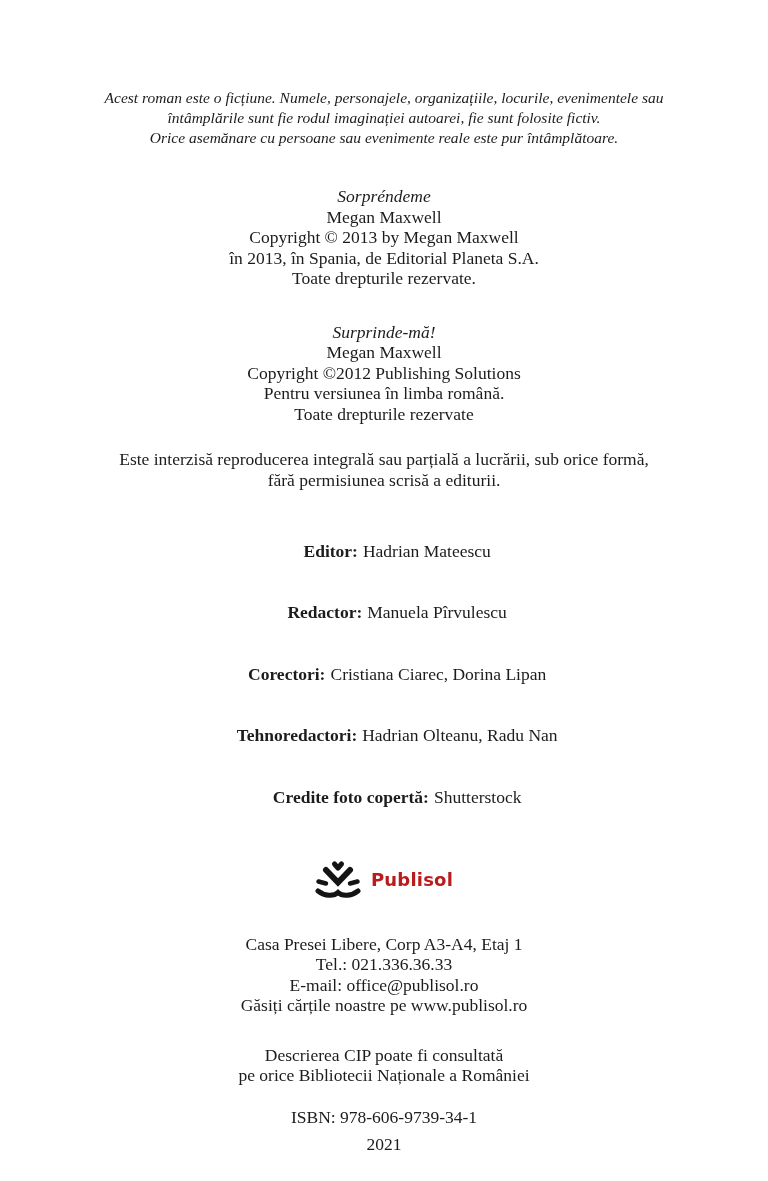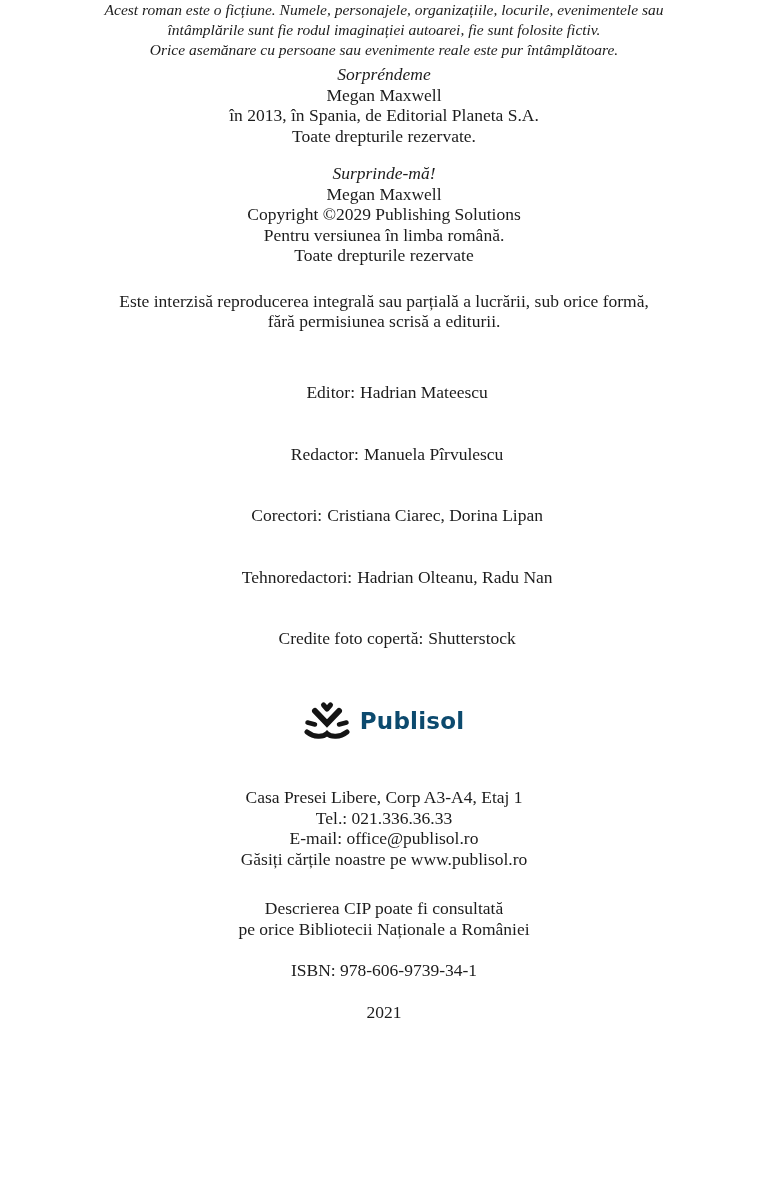"Acest roman este o ficțiune." .page { padding-top: none -> 88px }
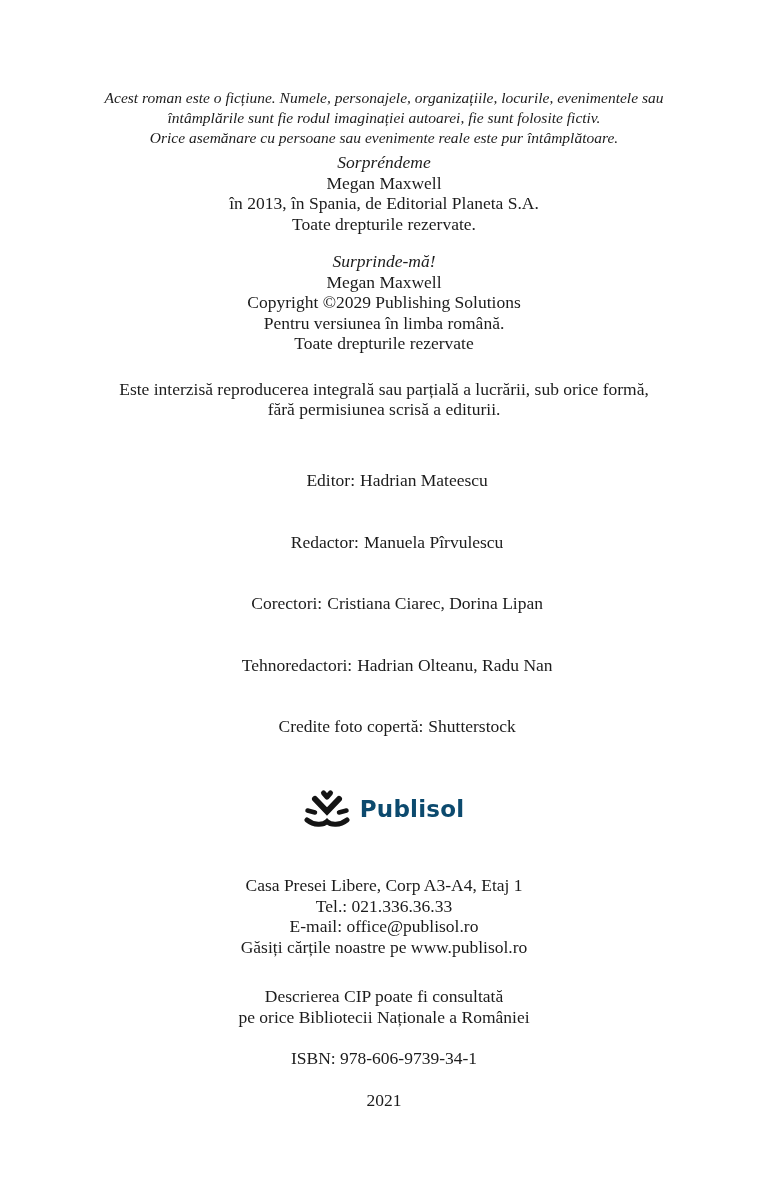"Sorpréndeme" .edition-es { margin-top: 4px -> 38px }
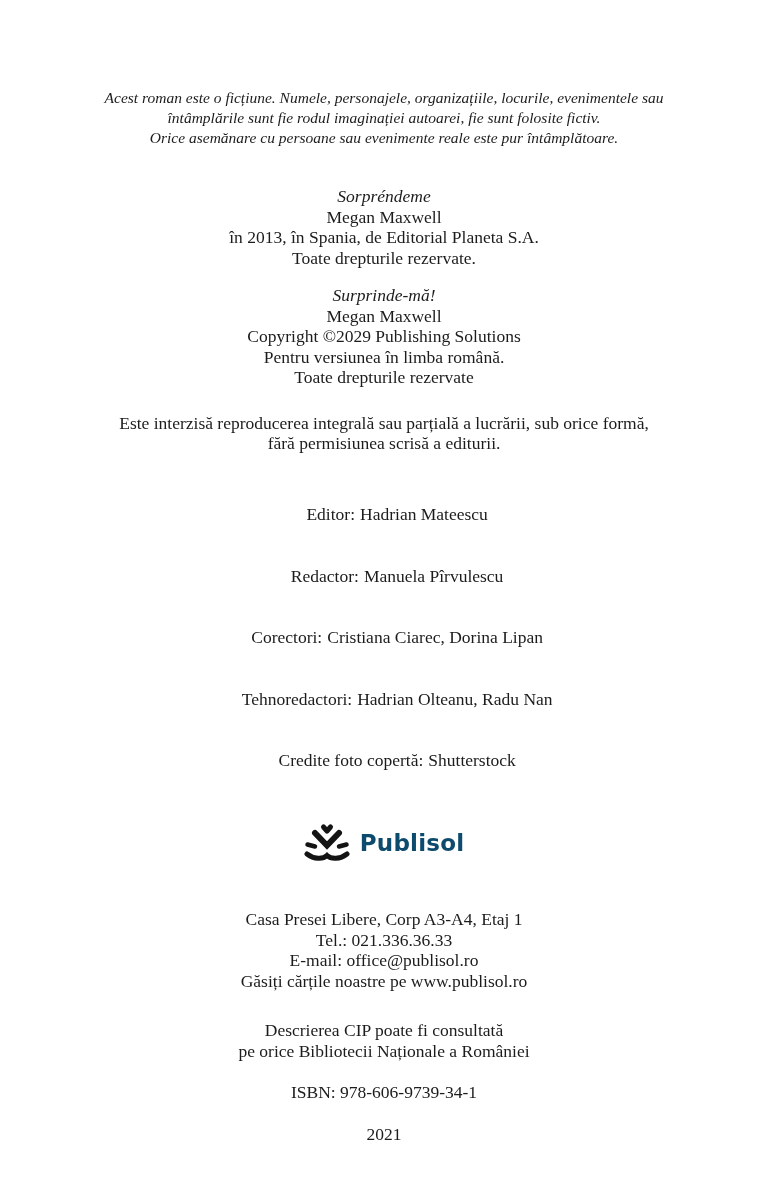"Copyright © 2013 by Megan" div.line { html: none -> <div>Copyright © 2013 by Megan Maxwell</div> }
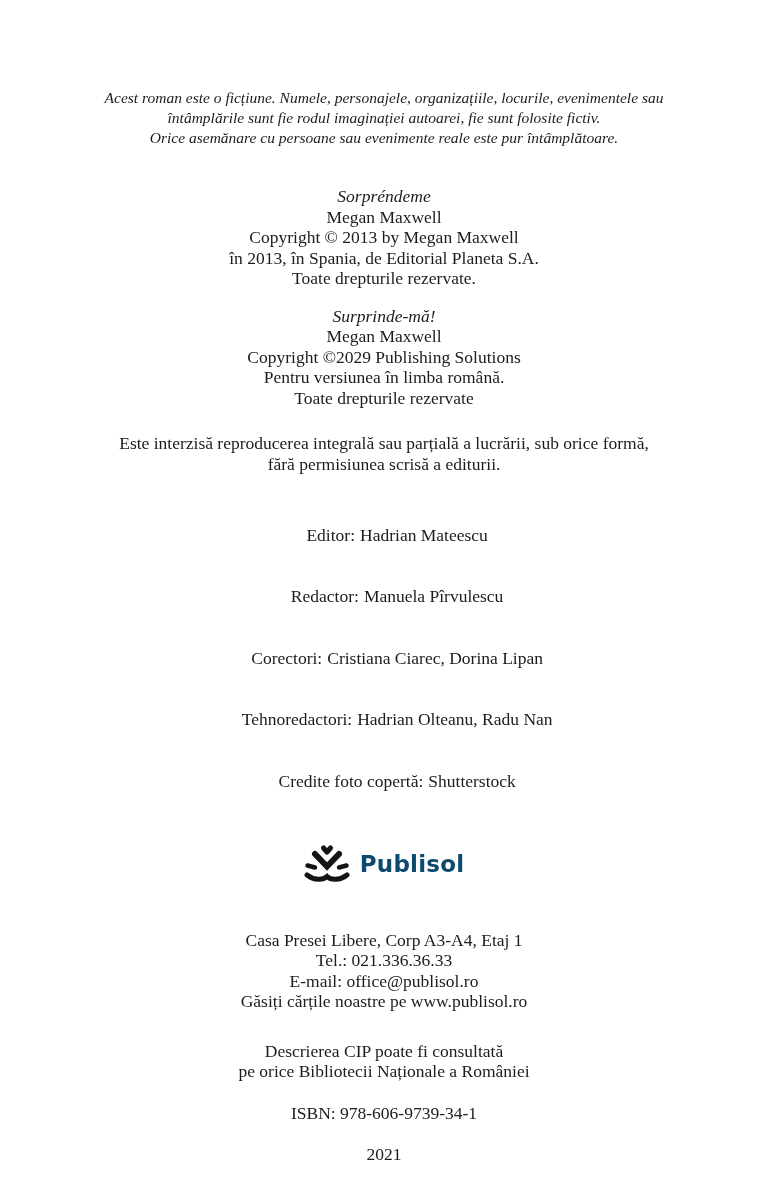"Surprinde-mă!" .edition-ro { margin-top: 17px -> 33px }
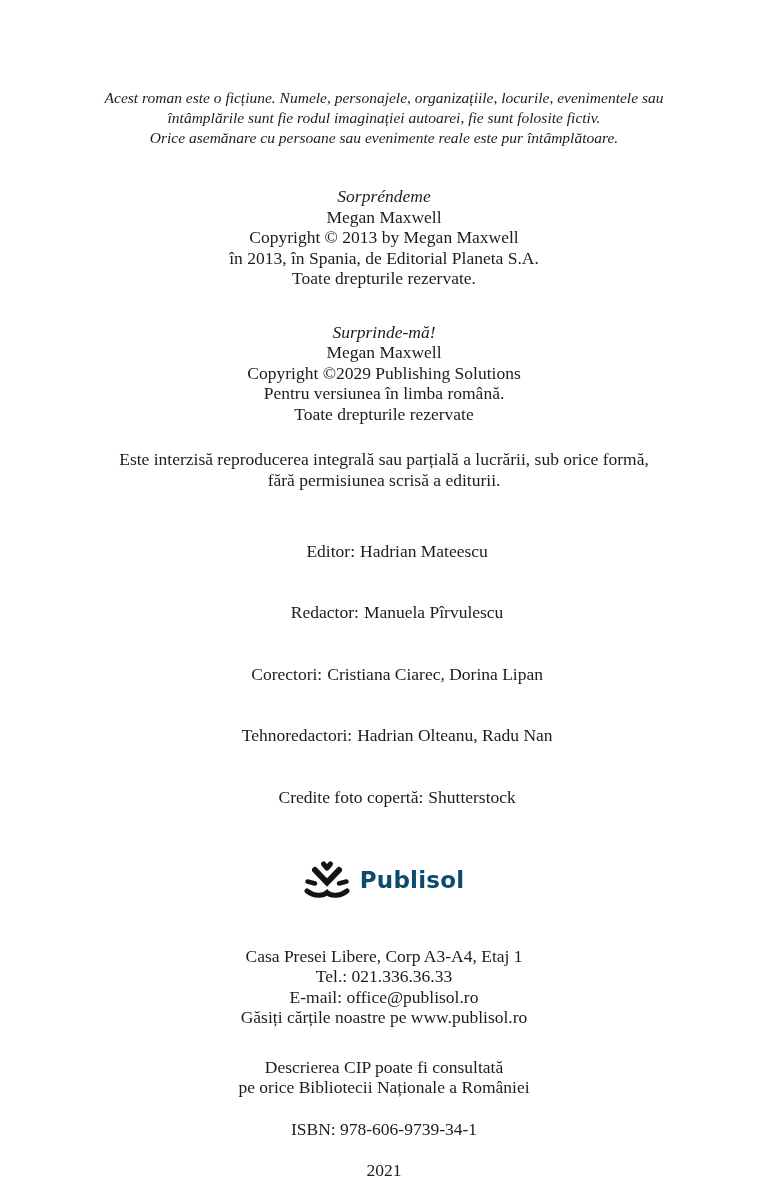"Copyright ©2029 Publishing Solutions" div.line { text: 2029 -> 2012 }
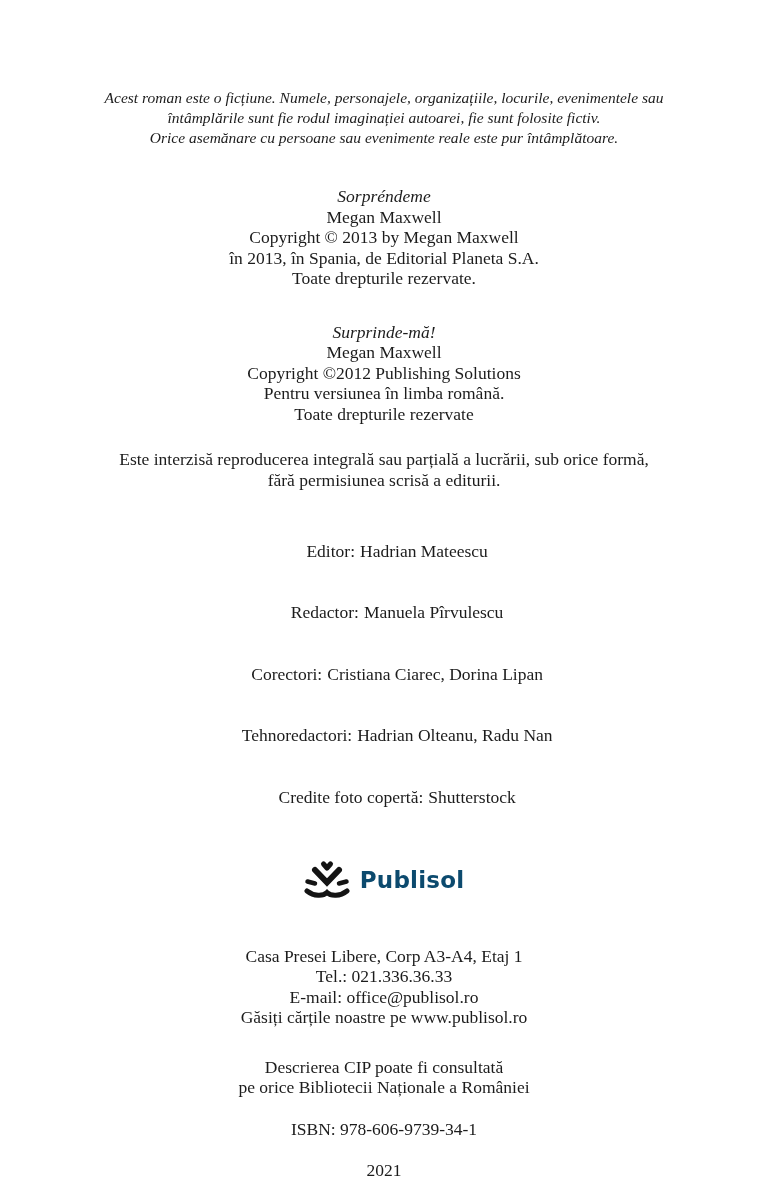"Editor:" .staff .label { font-weight: normal -> bold }
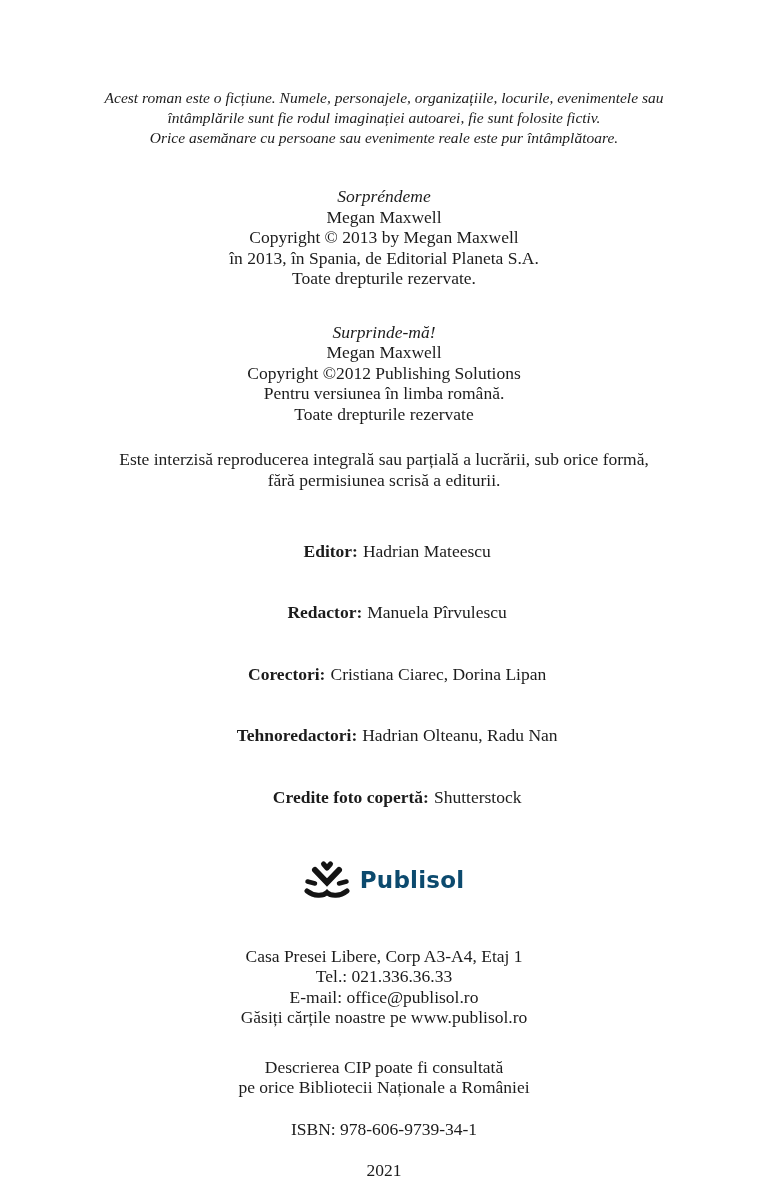"Publisol" .logo-text { color: #0c4a6e -> #b91c1c; font-size: 23px -> 18px }
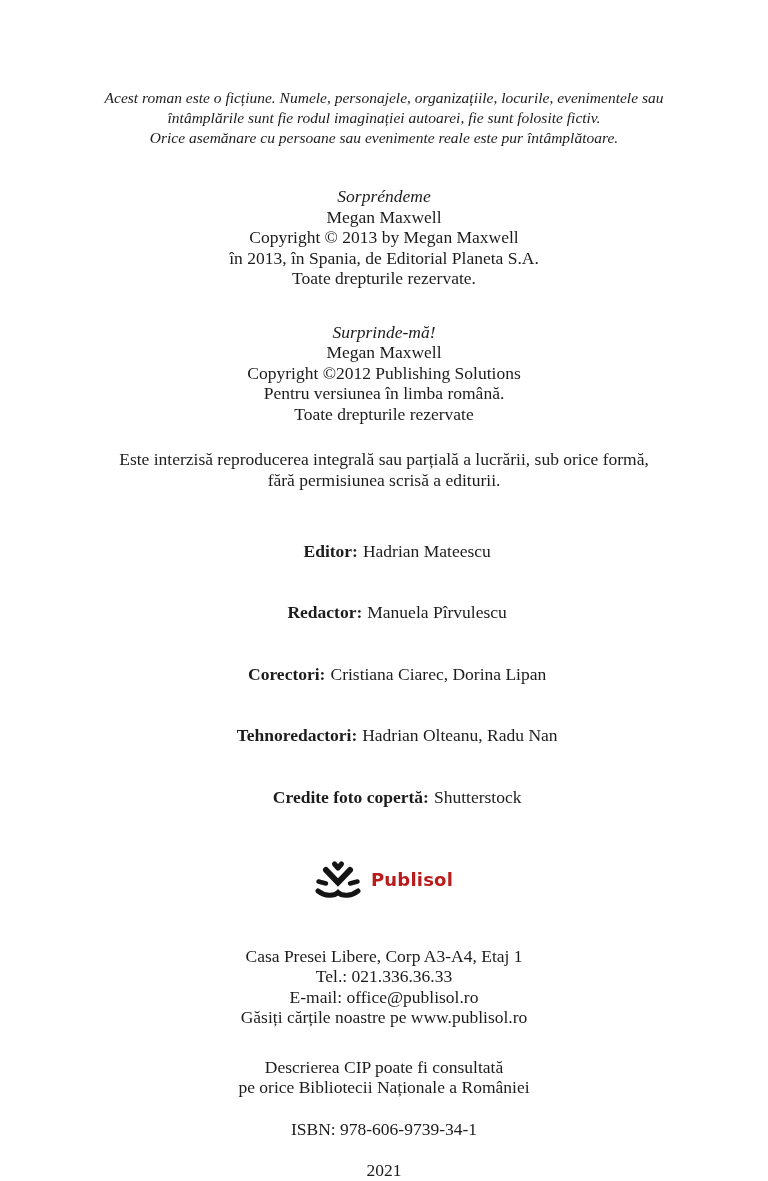"Casa Presei Libere, Corp A3-A4," .contact { margin-top: 43px -> 31px }
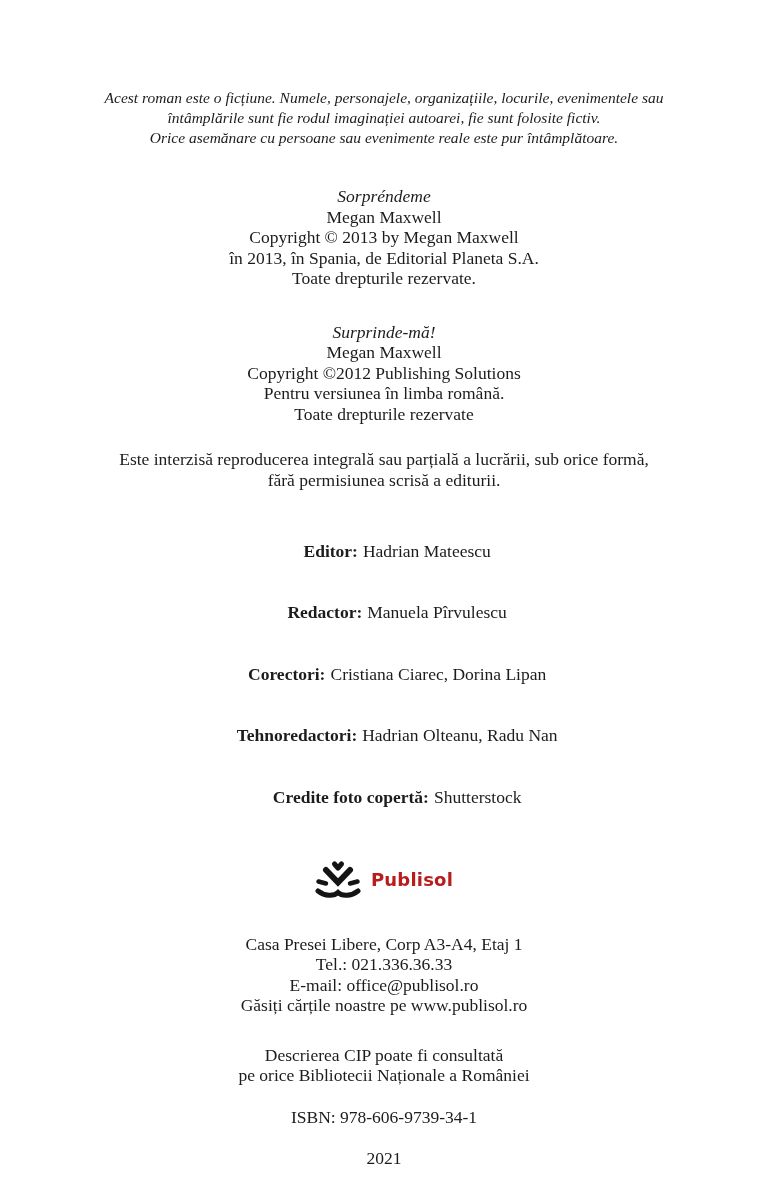"2021" .year-line { margin-top: 21px -> 7px }
